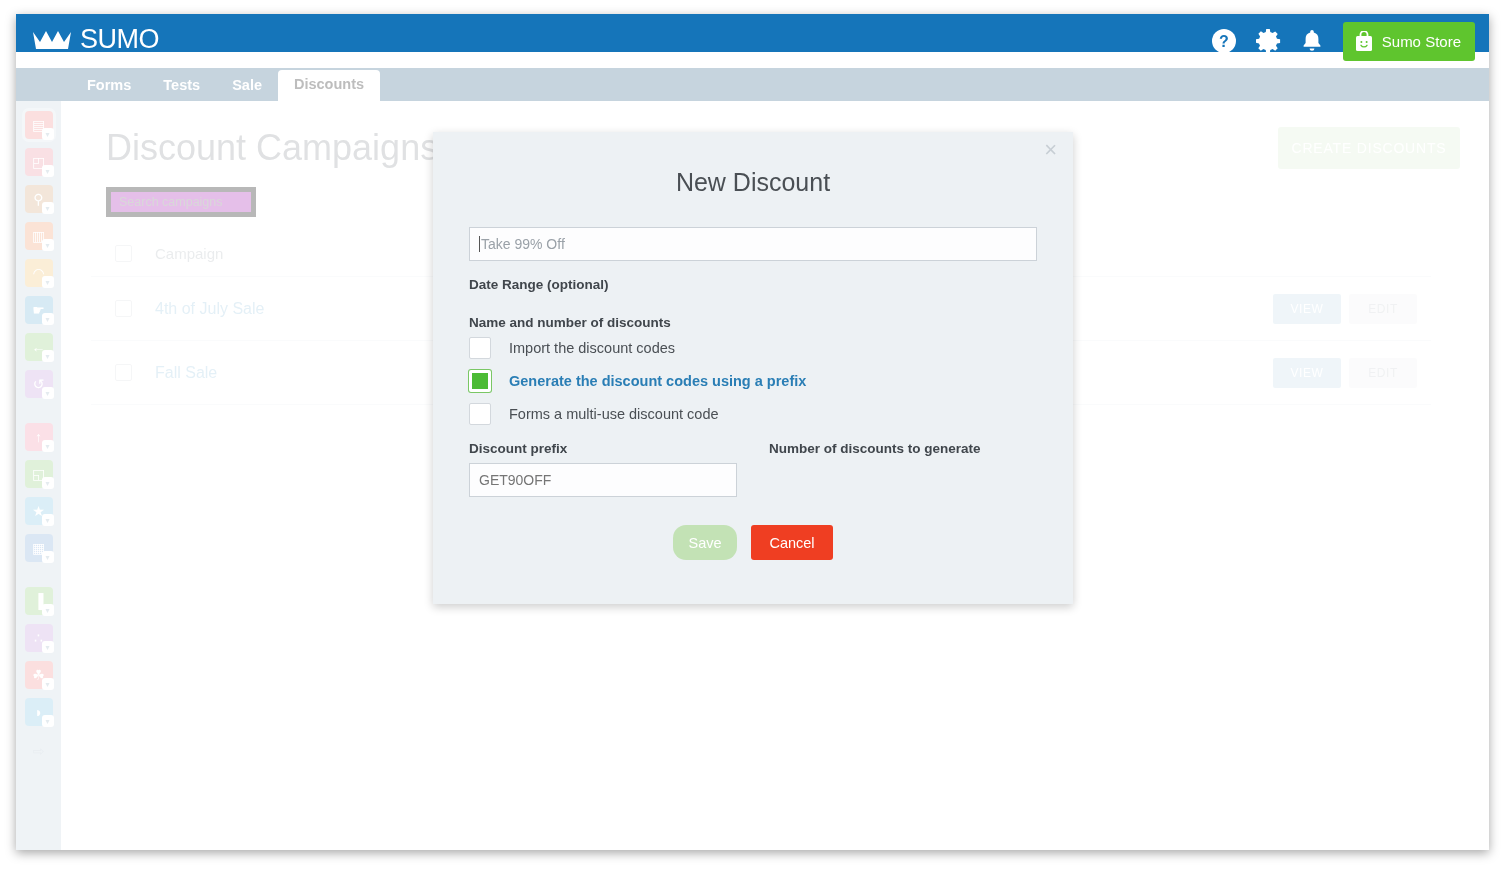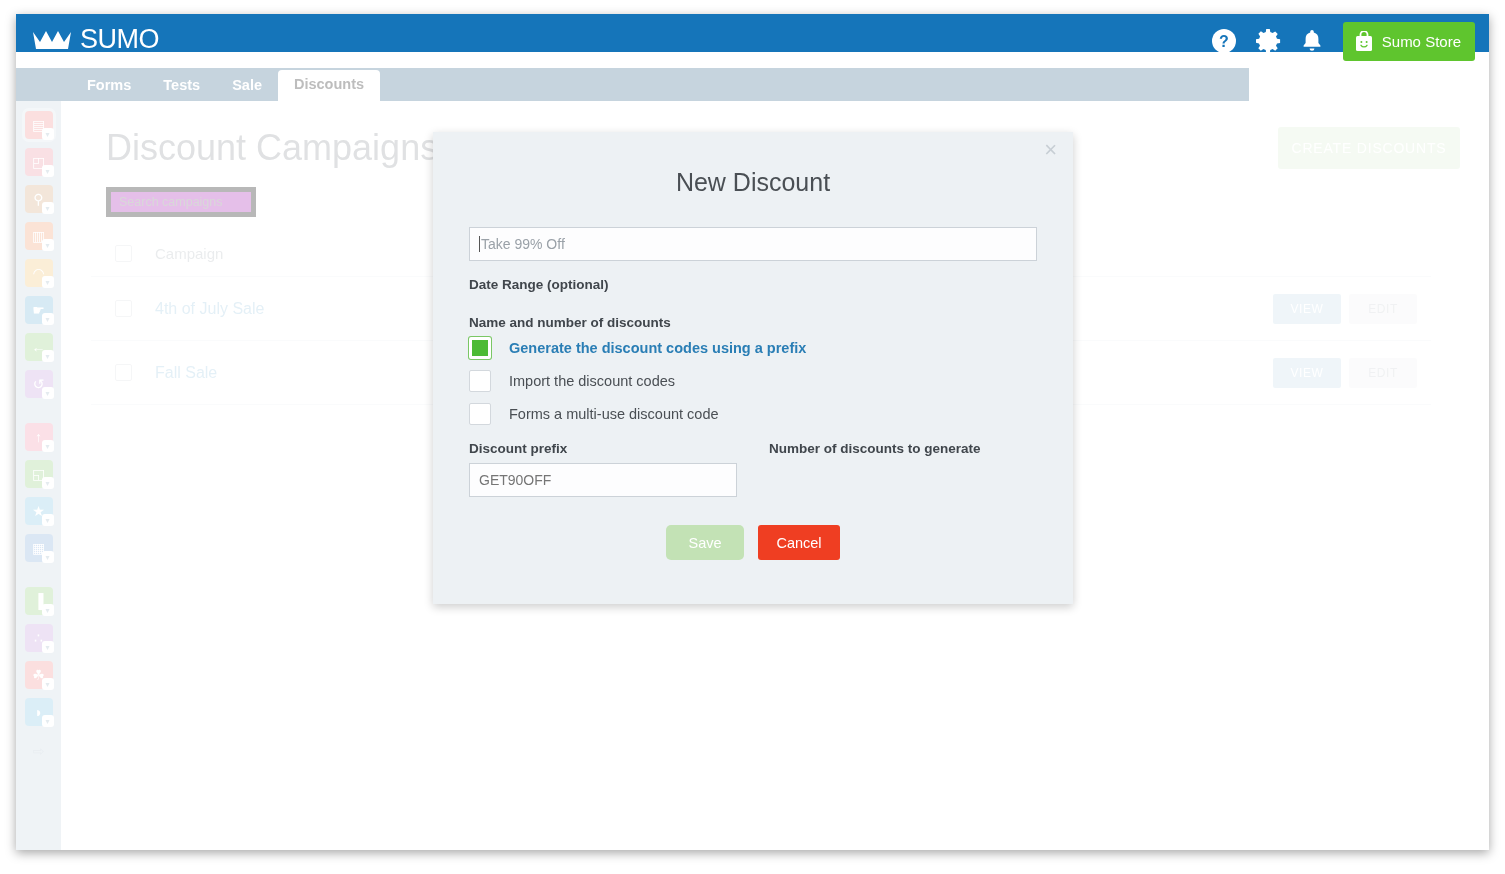"Forms" .tabstrip { width: 1233px -> 1473px }
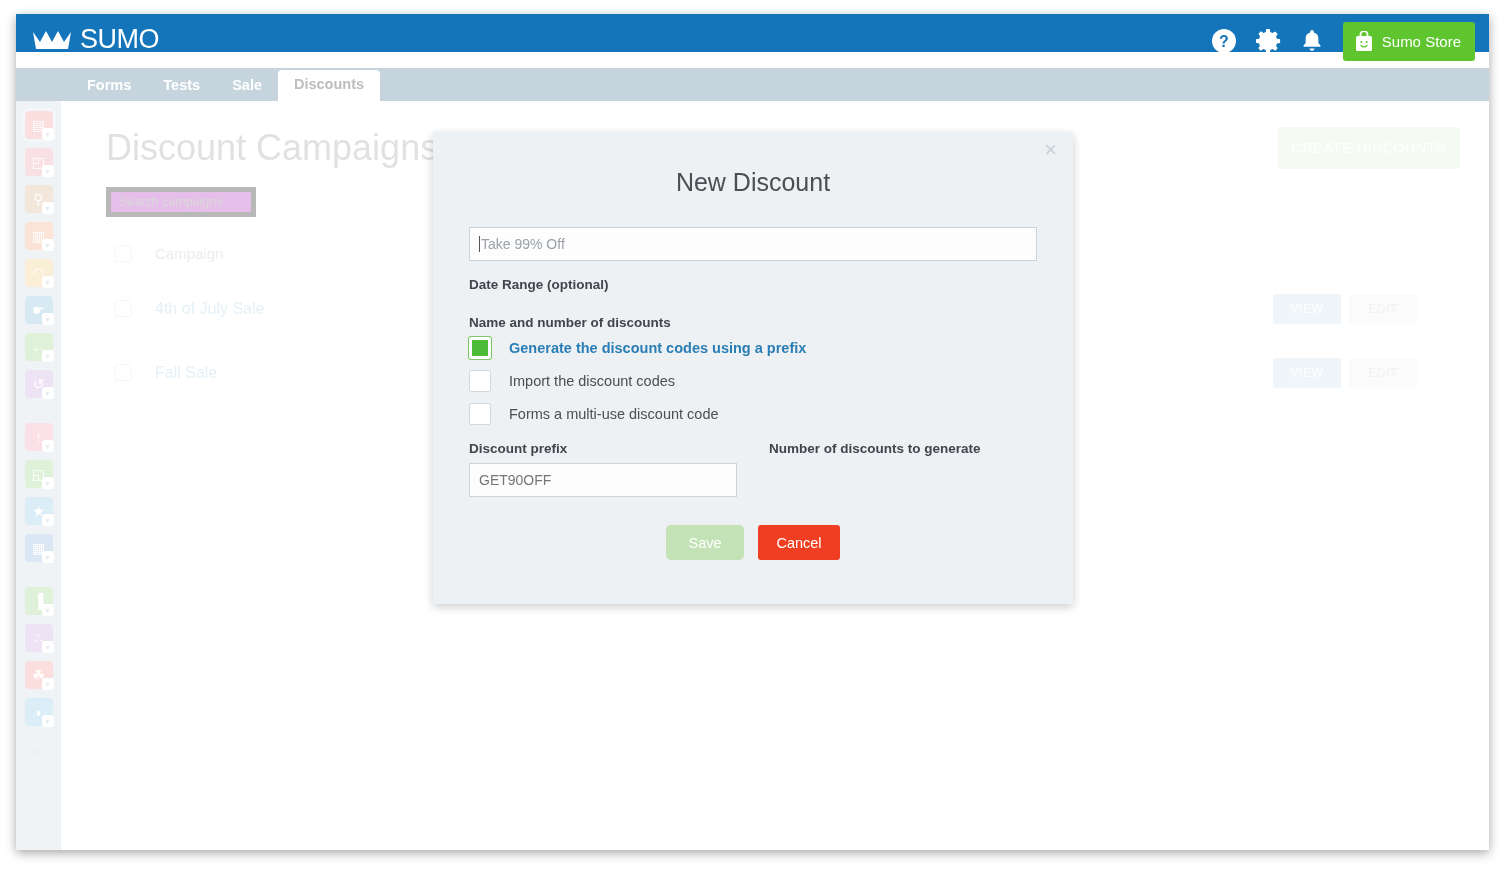"Generate the discount codes using" div.cb-row { order: before "Import the discount codes" -> after "Import the discount codes" }
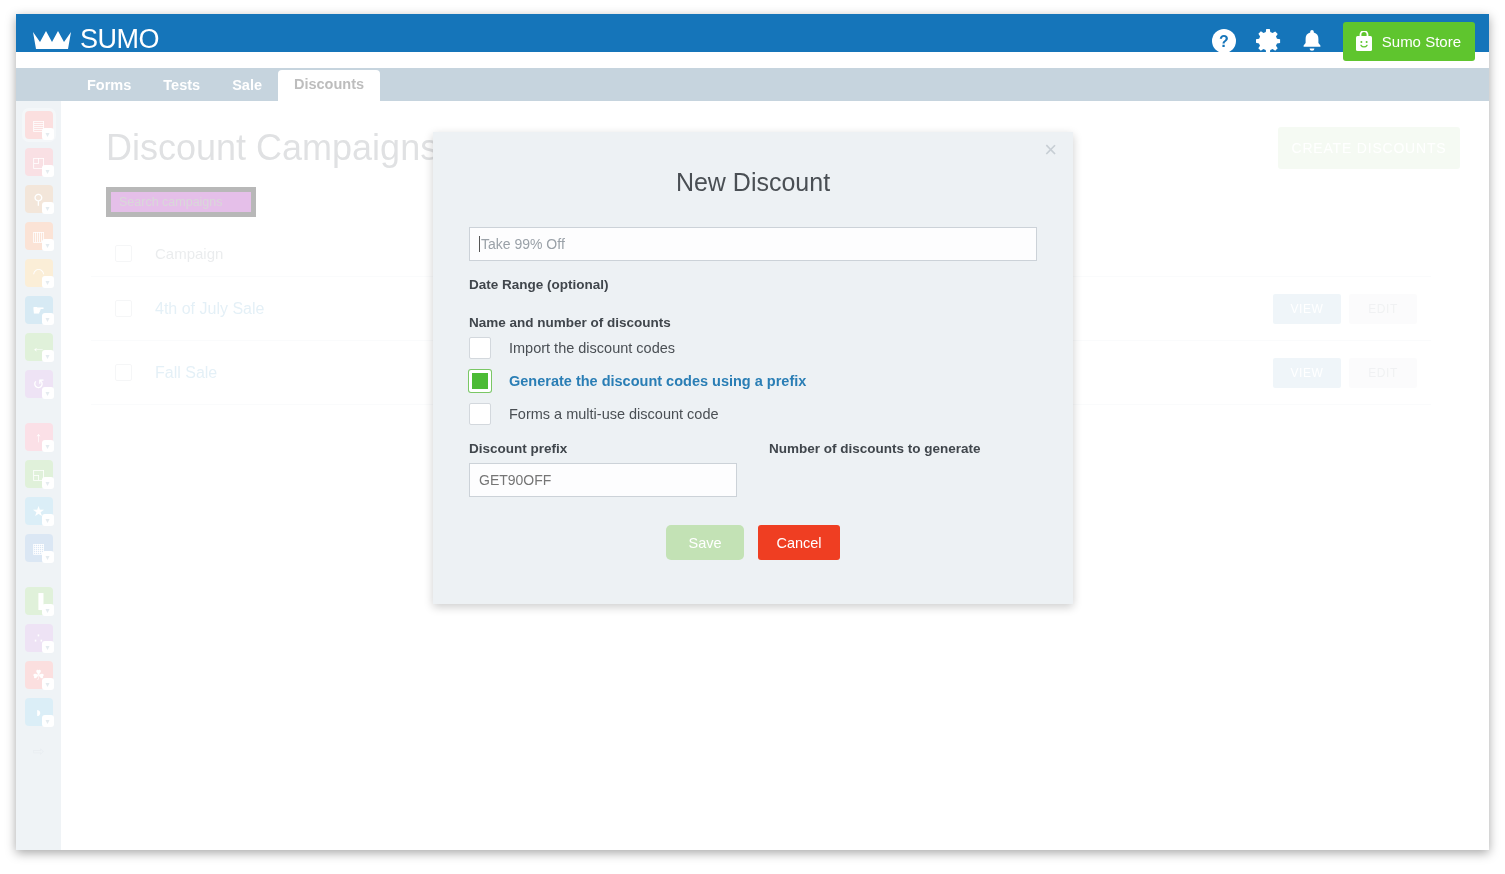"Save" .btn-save { border-radius: 5px -> 13px; width: 78px -> 64px }
